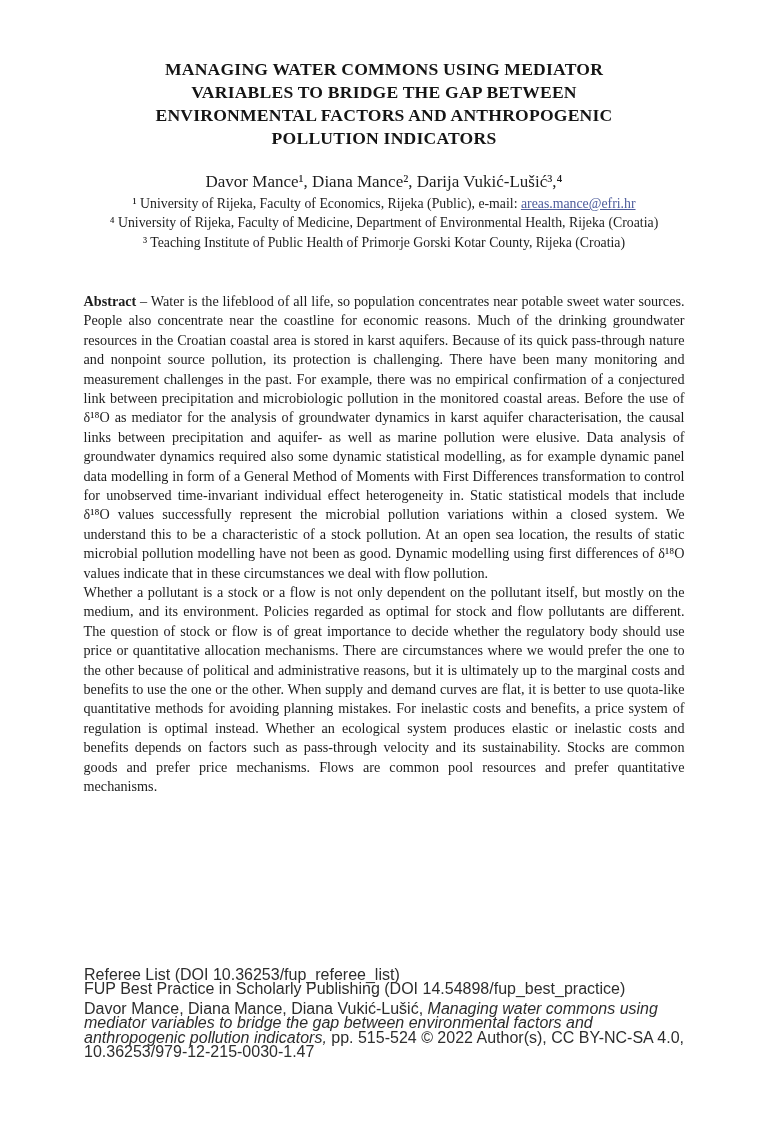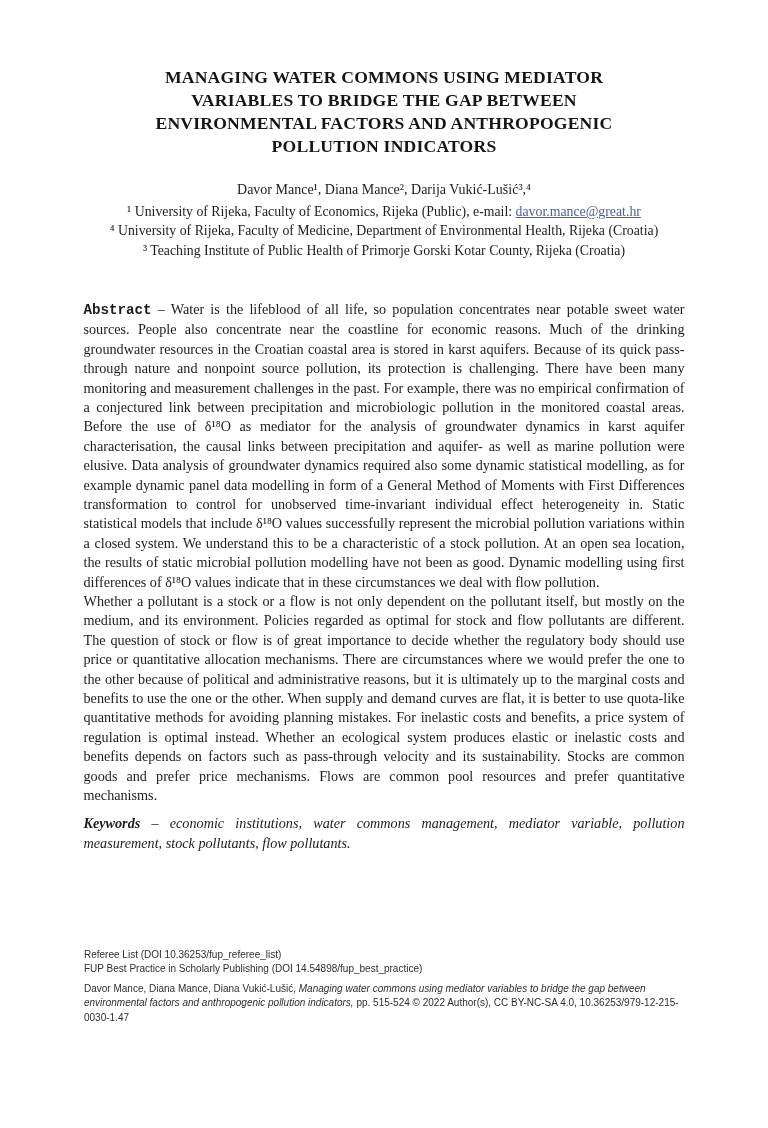"MANAGING WATER COMMONS USING MEDIATOR" .title { margin: 8px -> 0 }
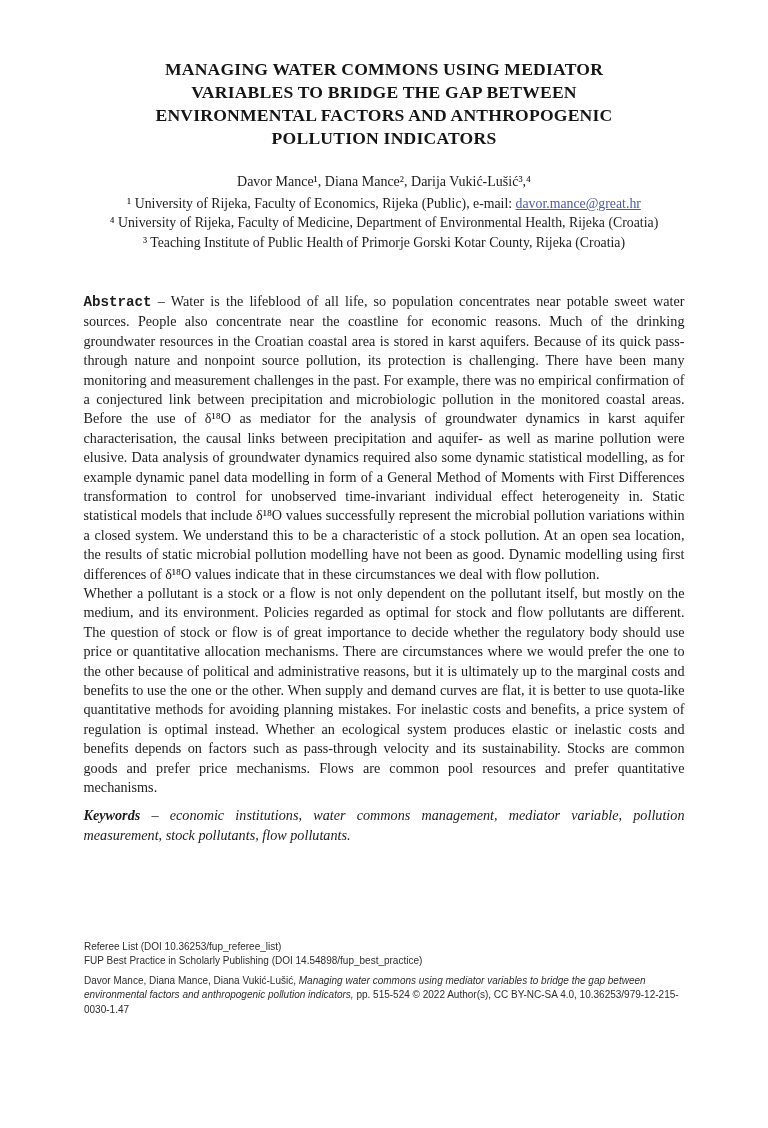"Davor Mance¹, Diana Mance², Darija" .authors { font-size: 14px -> 17px }
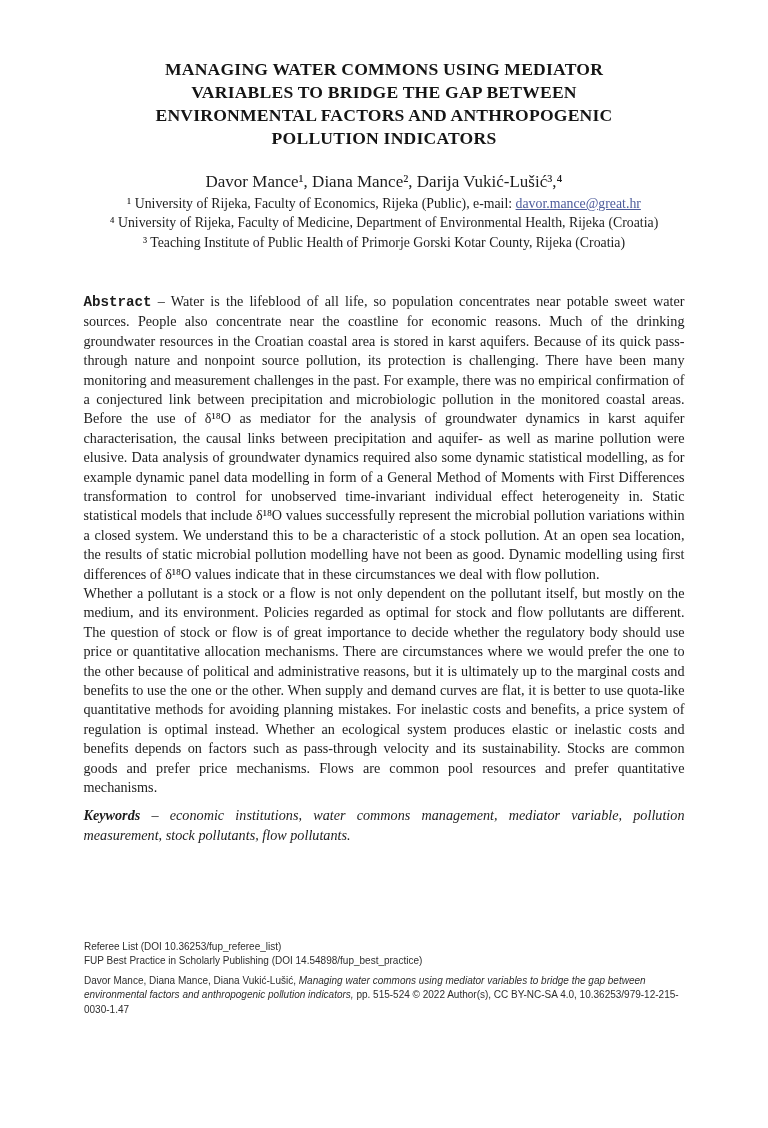"davor.mance@great.hr" a.email { text: davor.mance@great.hr -> areas.mance@efri.hr }
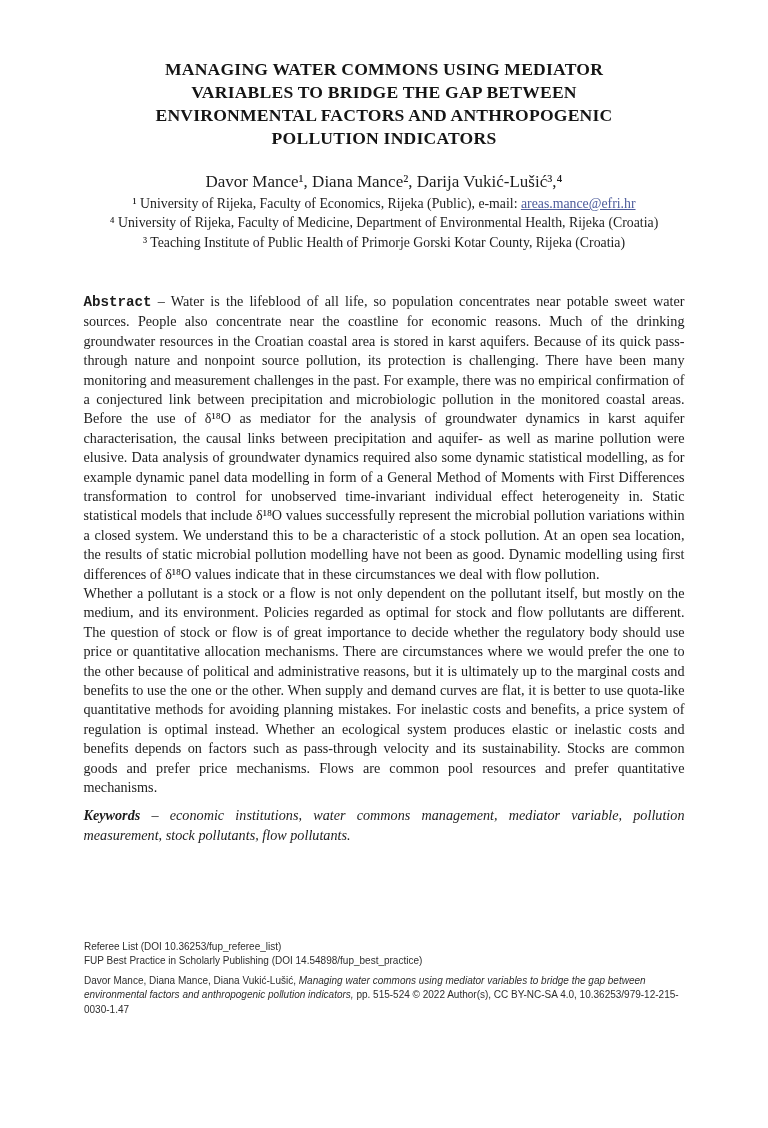"Abstract" .abstract-label { font-family: Liberation Mono, monospace -> none }
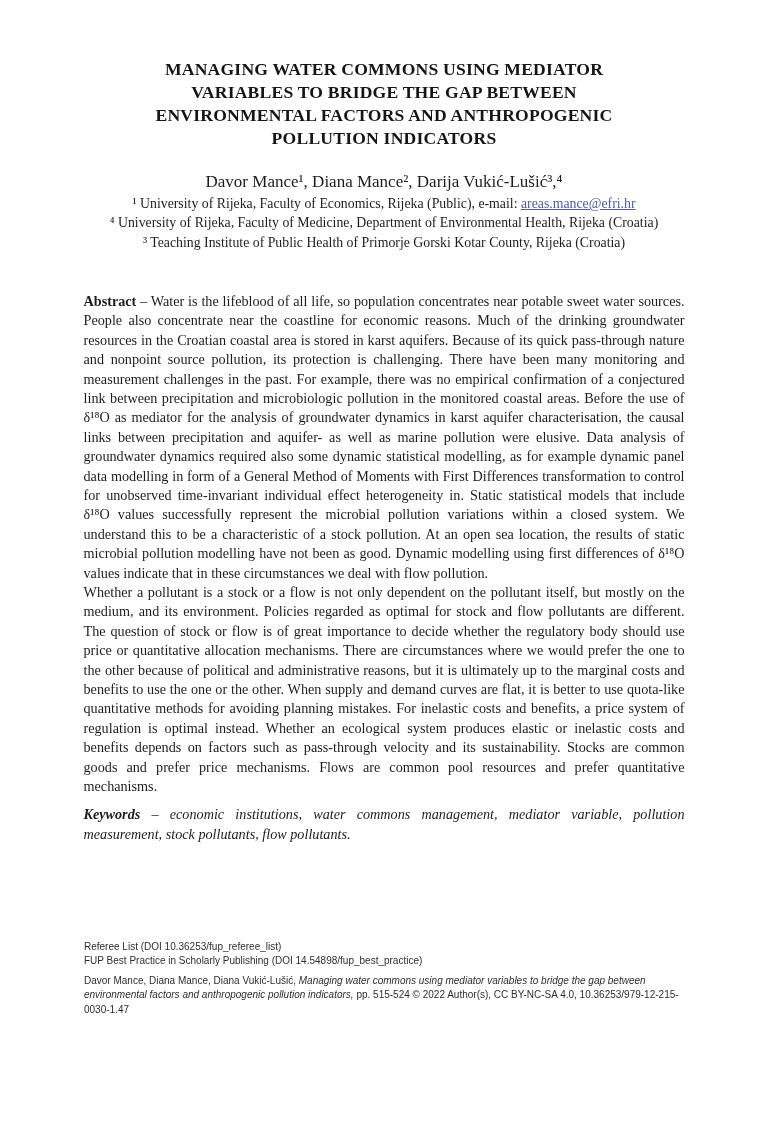"Keywords – economic institutions, water" p.keywords { html: <p><span>Keywords</span><span> – economic institutions, water commons management, mediator variable, pollution measurement, stock pollutants, flow pollutants.</span></p> -> none }
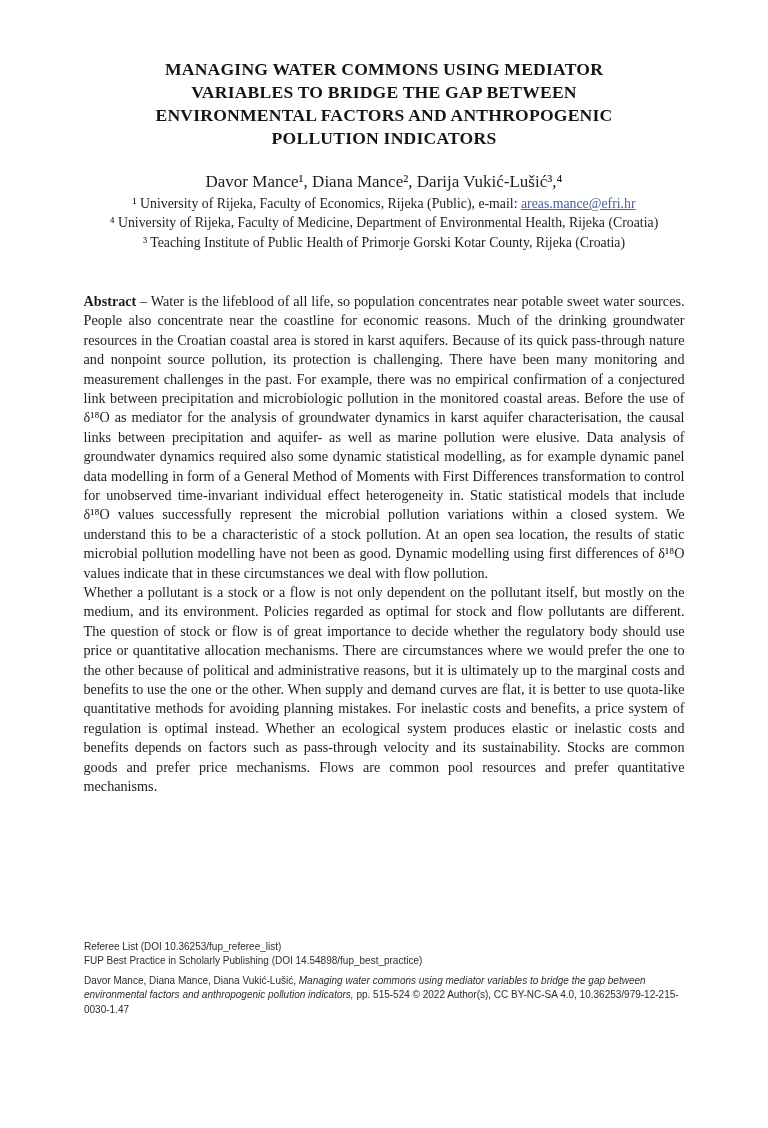"Referee List (DOI" .footer { font-size: 10px -> 16px; top: 940px -> 968px }
